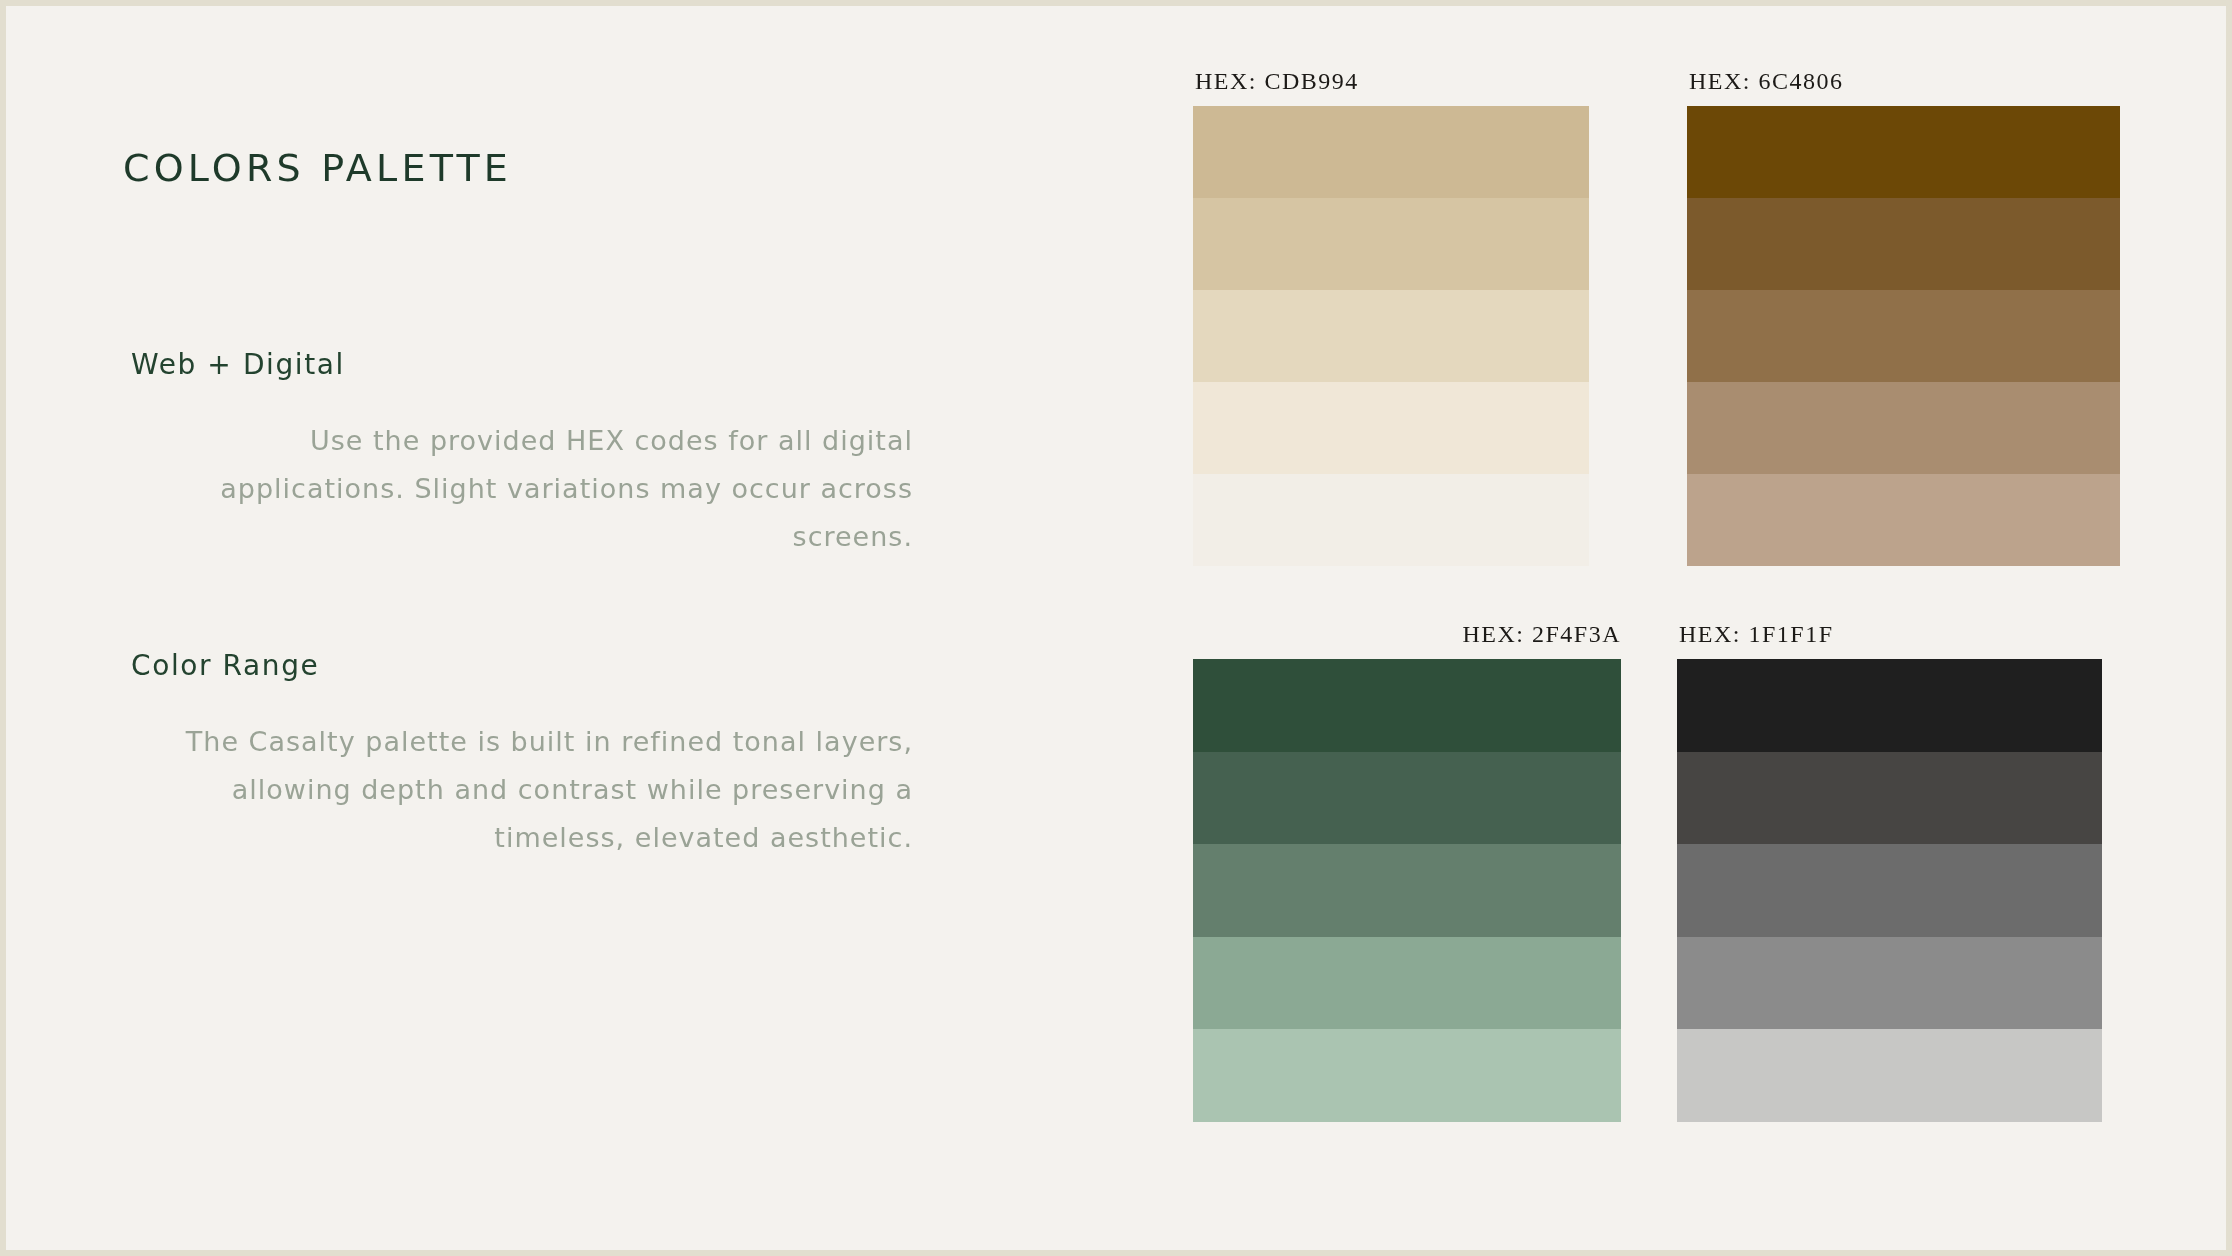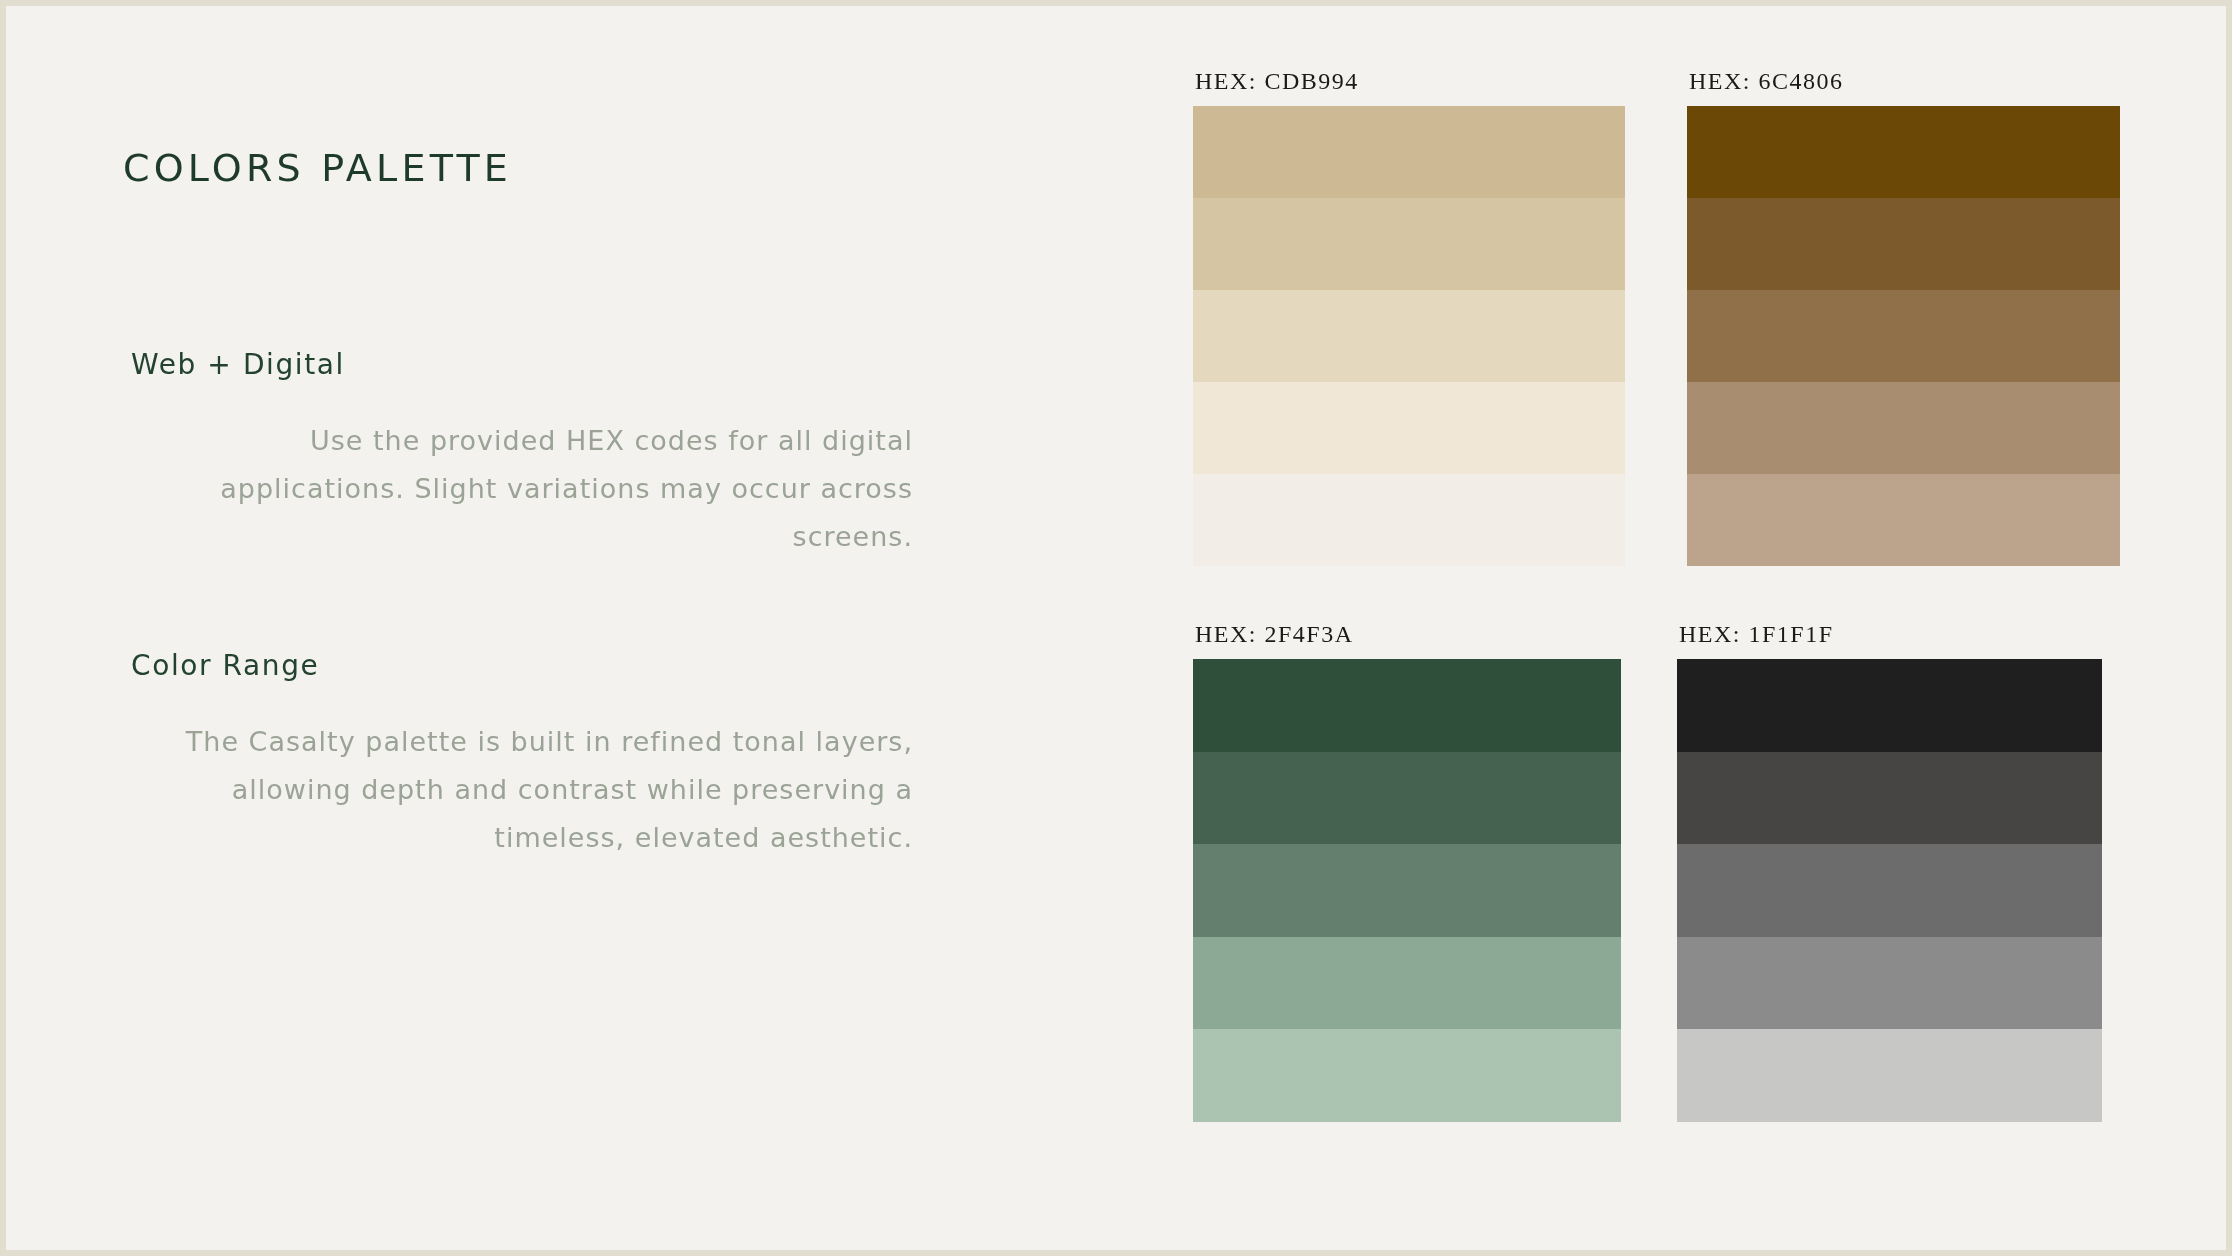"HEX: CDB994" #group-tan { width: 432px -> 396px }
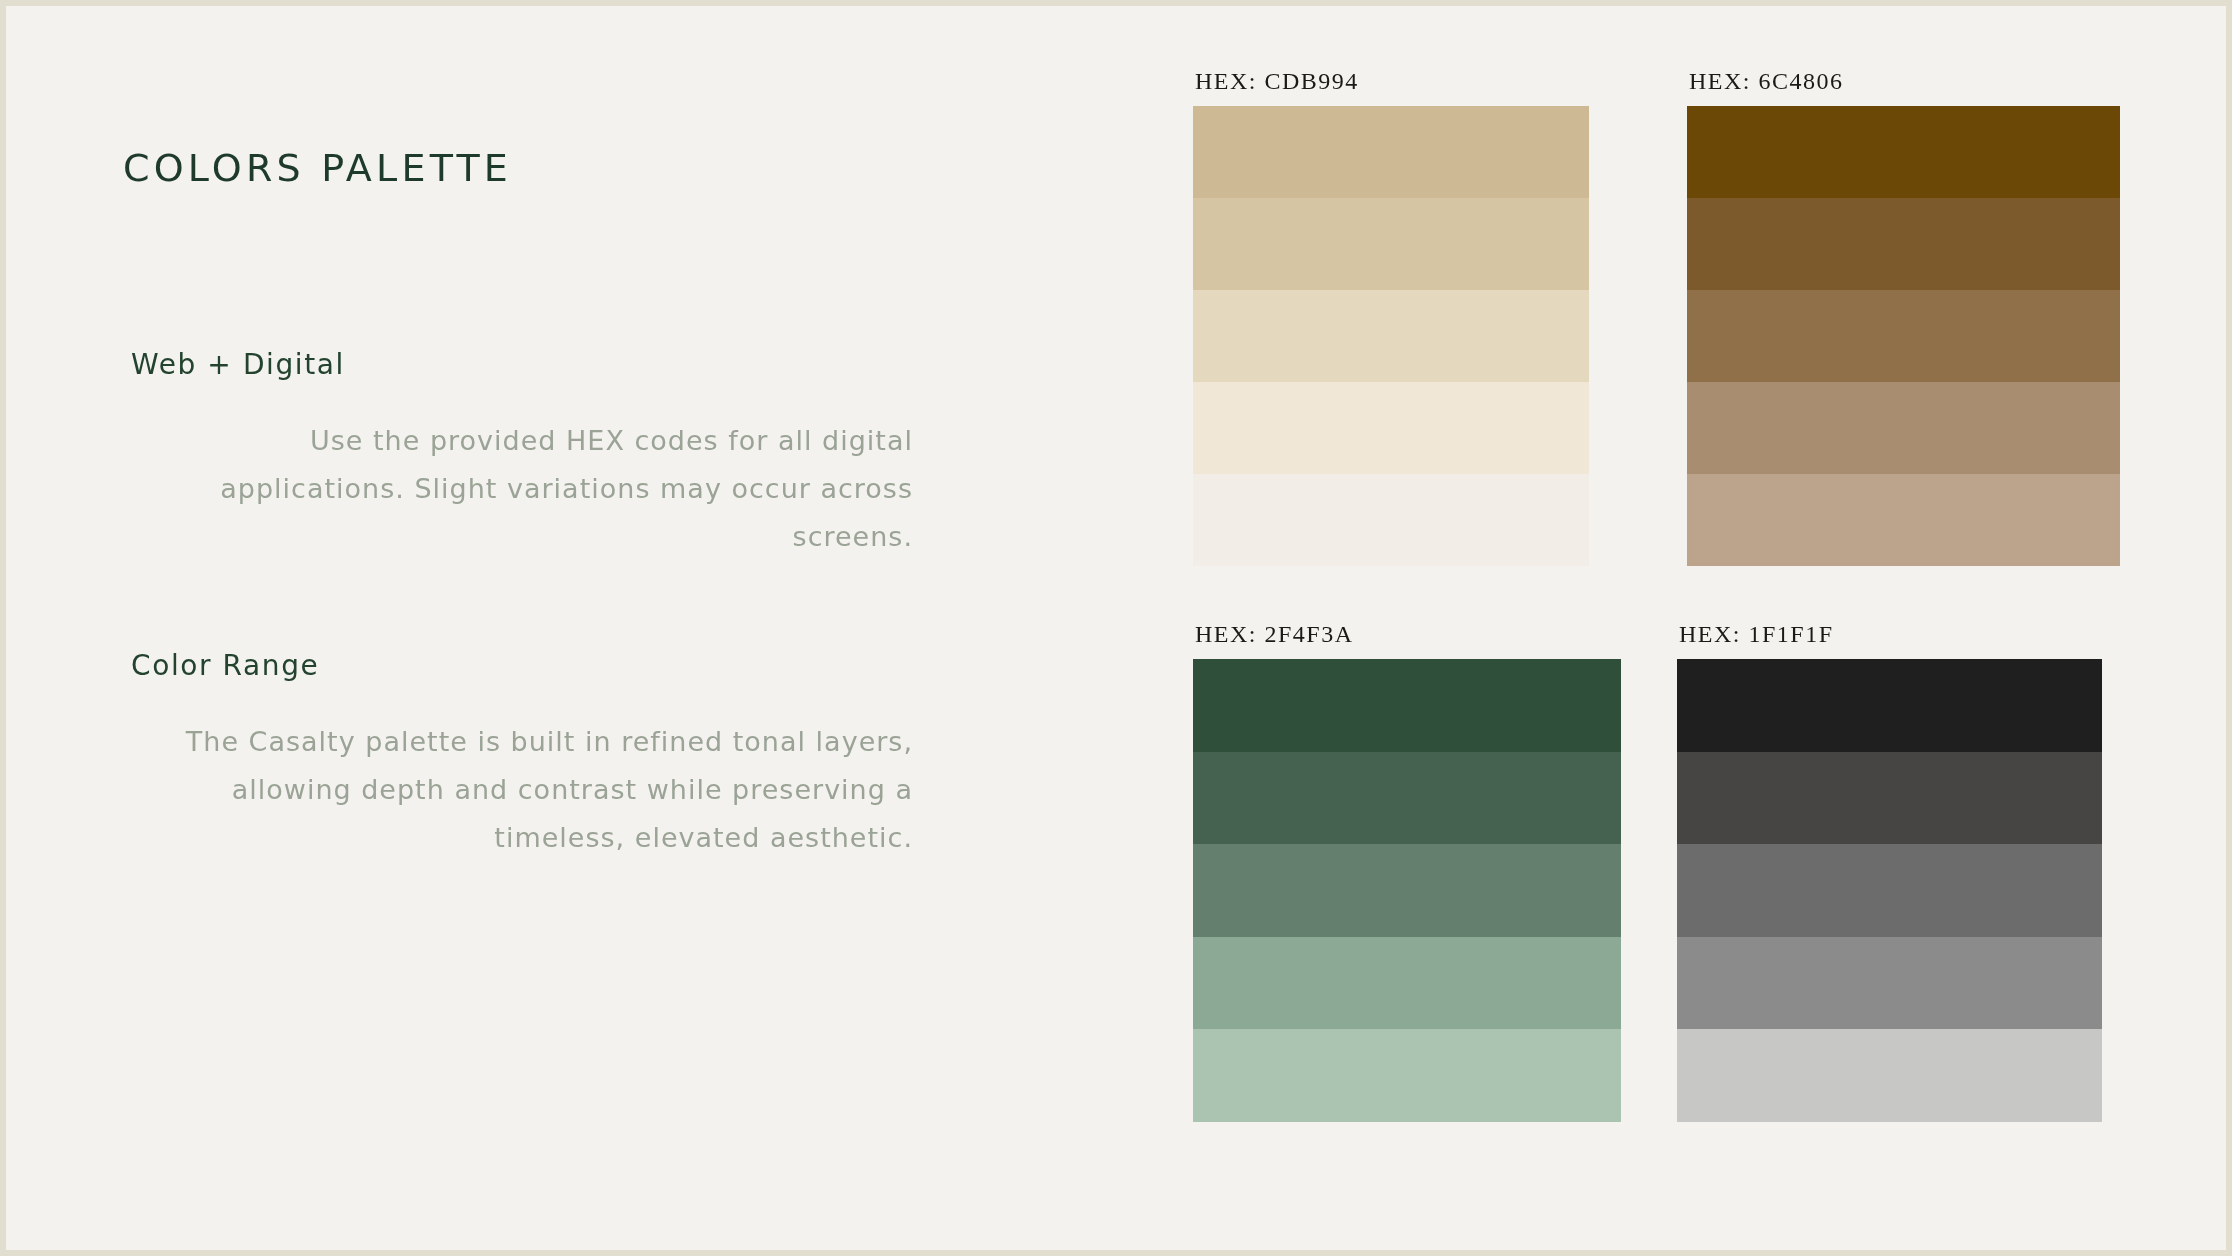"HEX: 2F4F3A" #group-green { text-align: none -> right }
